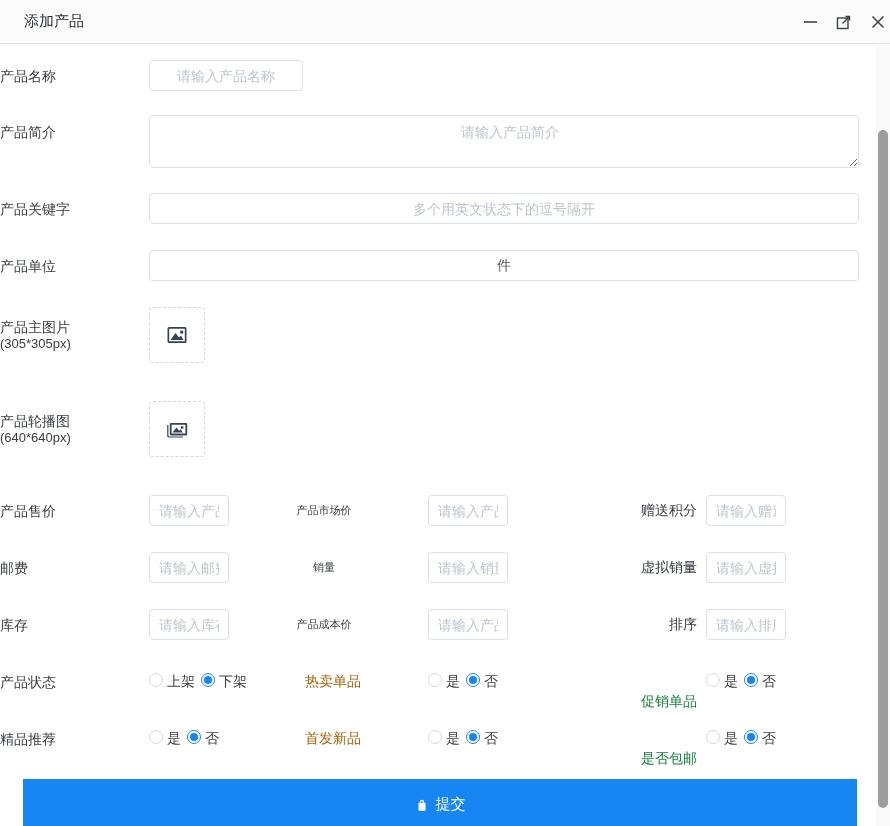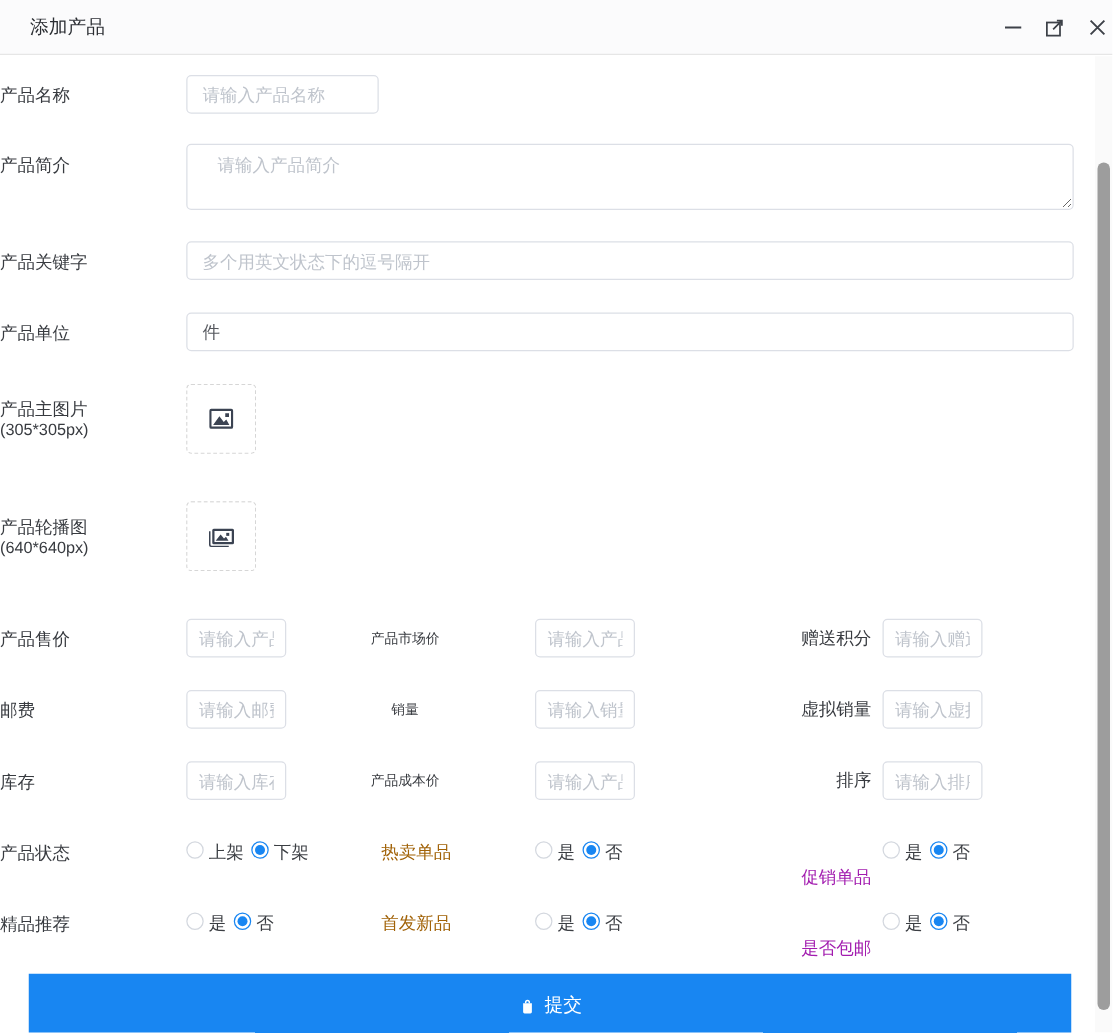"请输入产品名称" .inp { text-align: none -> center }
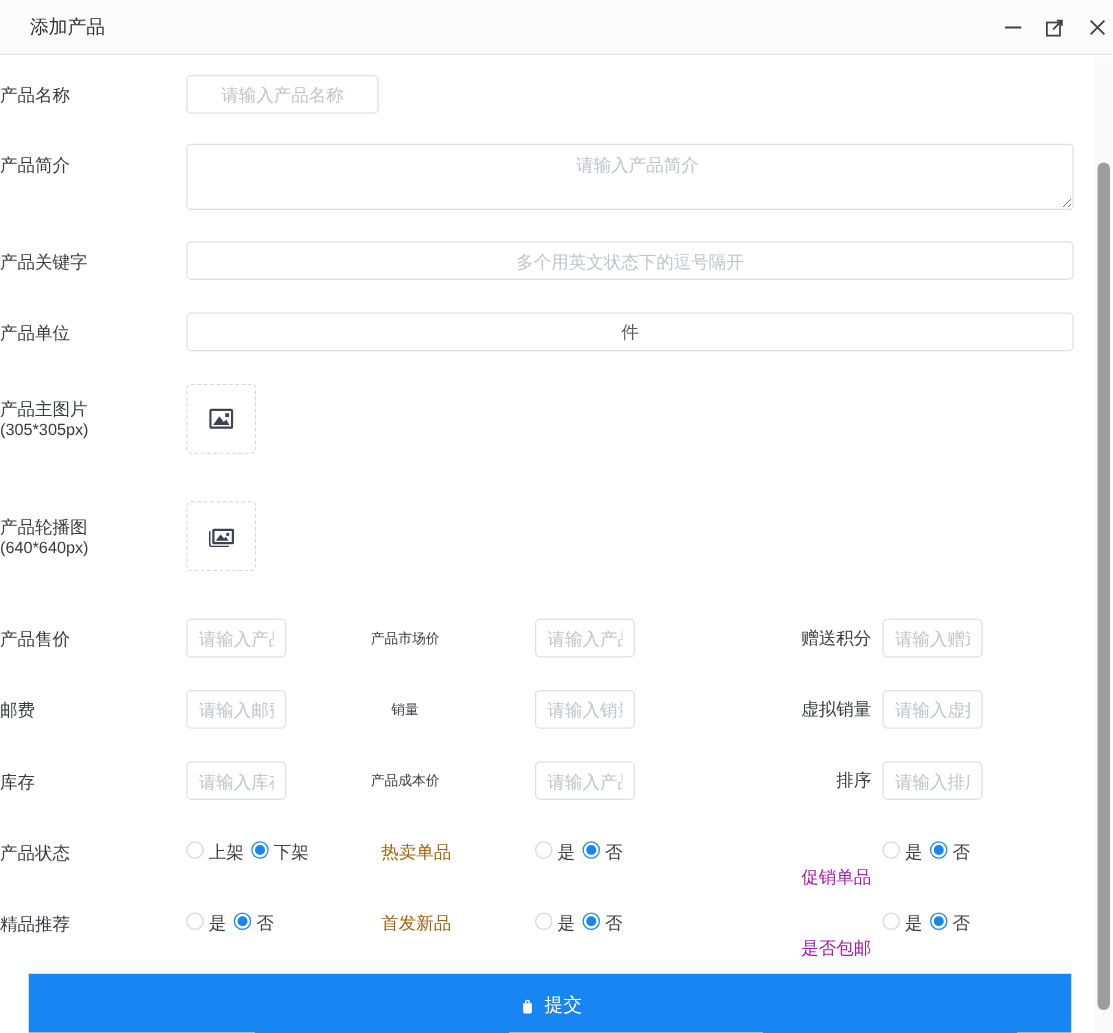"促销单品" .lbl-rc { color: #a21caf -> #15803d }
